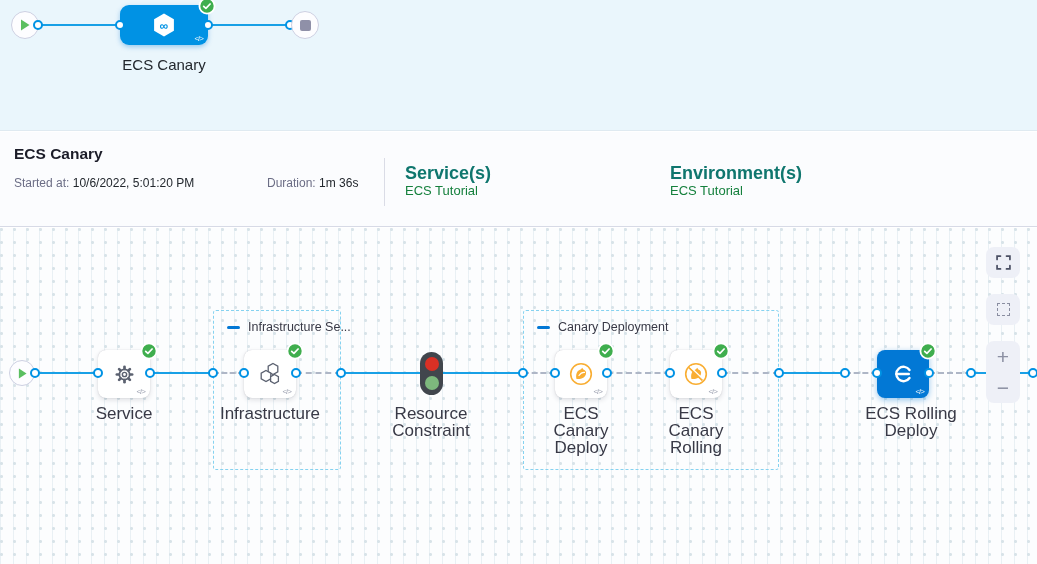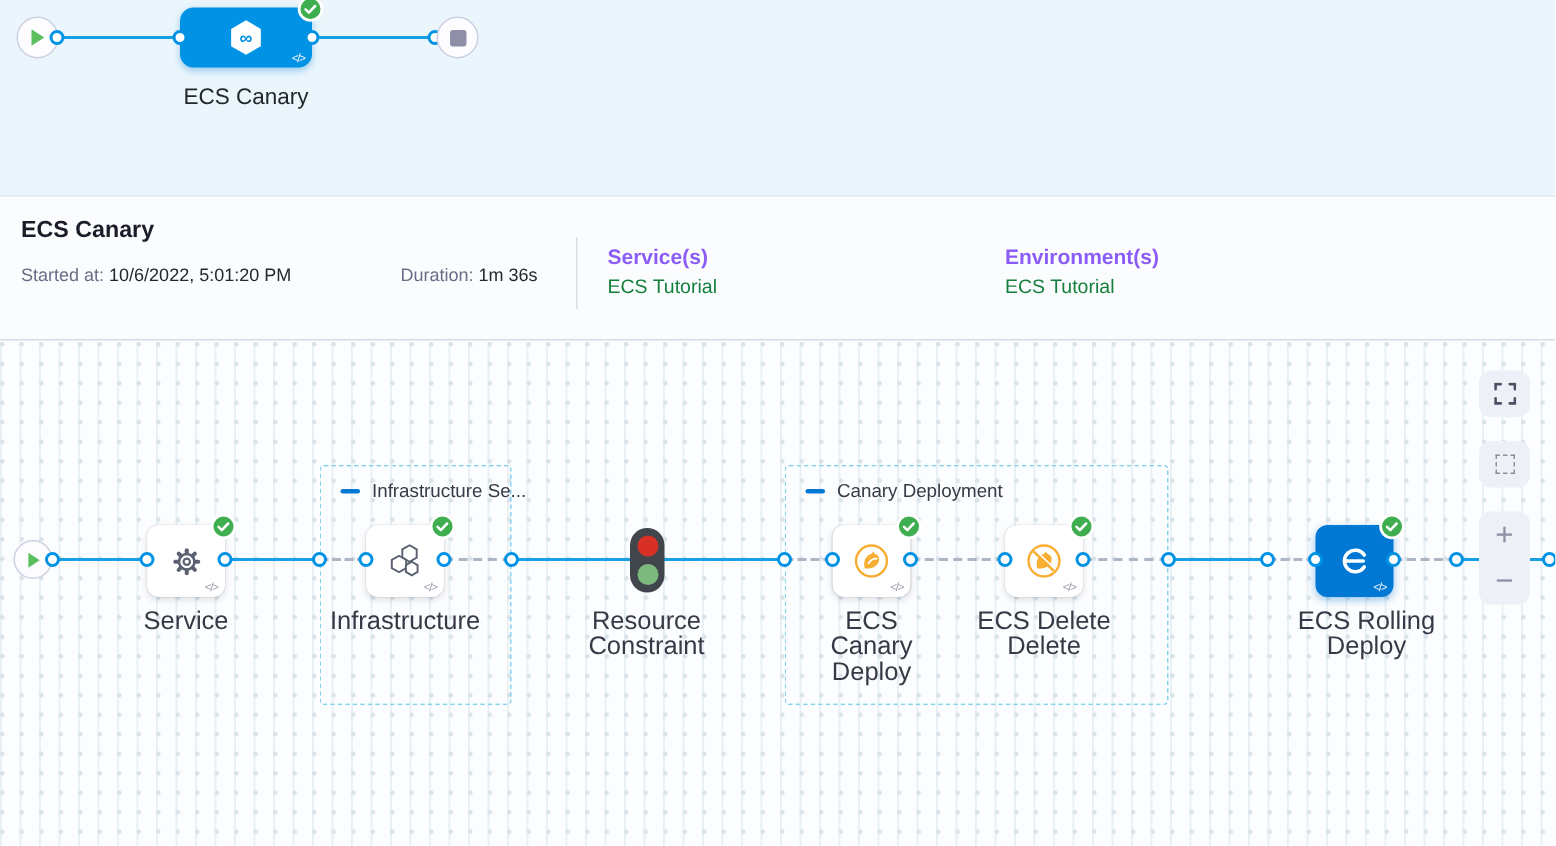"Service(s)" .col-label { color: #8b5cf6 -> #0f766e; font-size: 14px -> 18px }
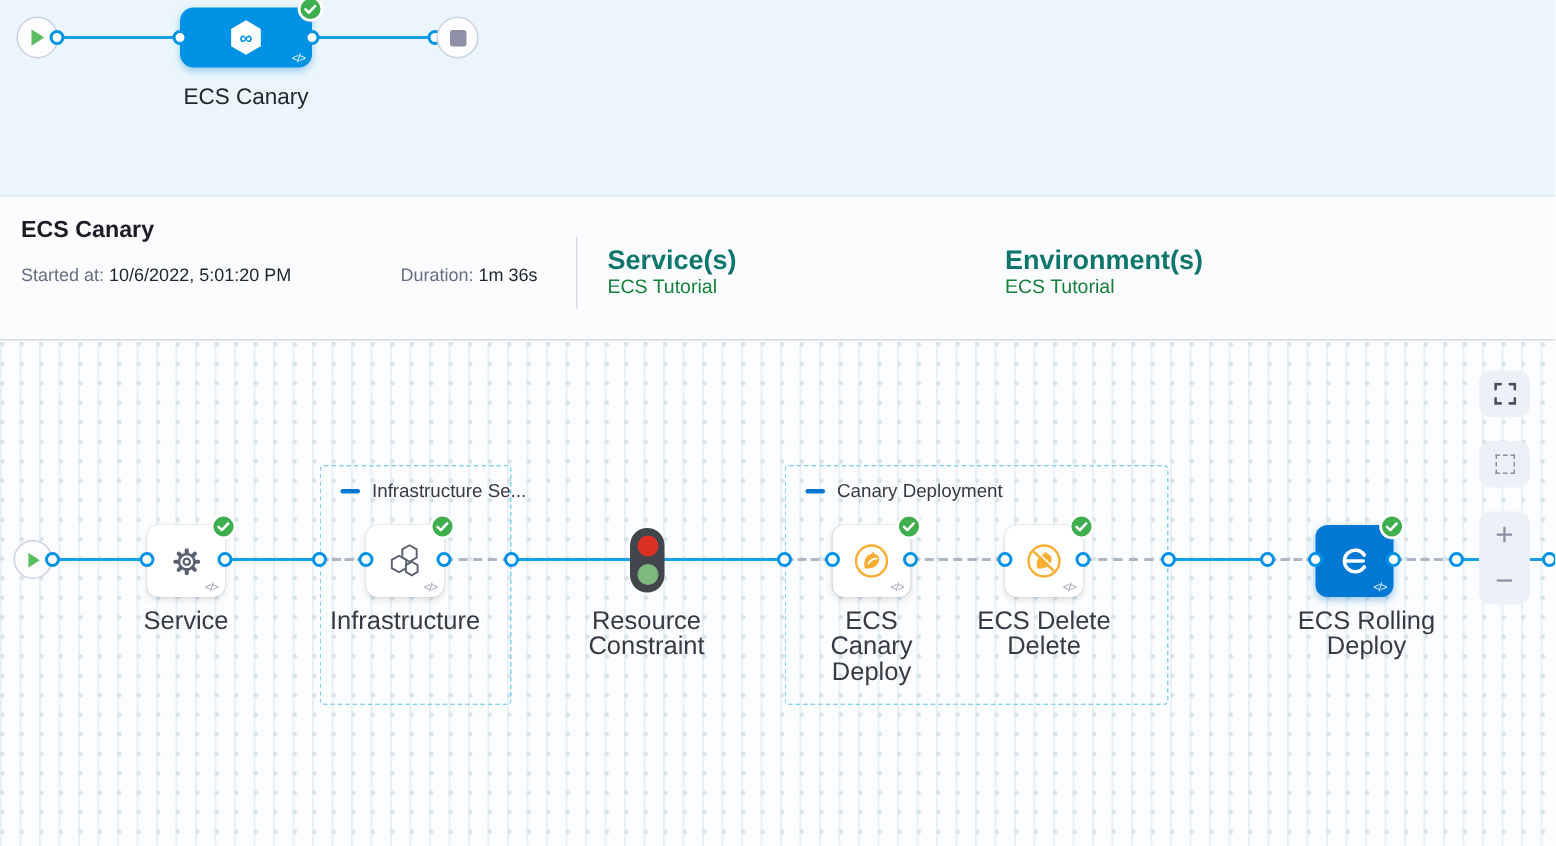"ECS Delete Delete" div.step-label { text: Delete Delete -> Canary Rolling }
